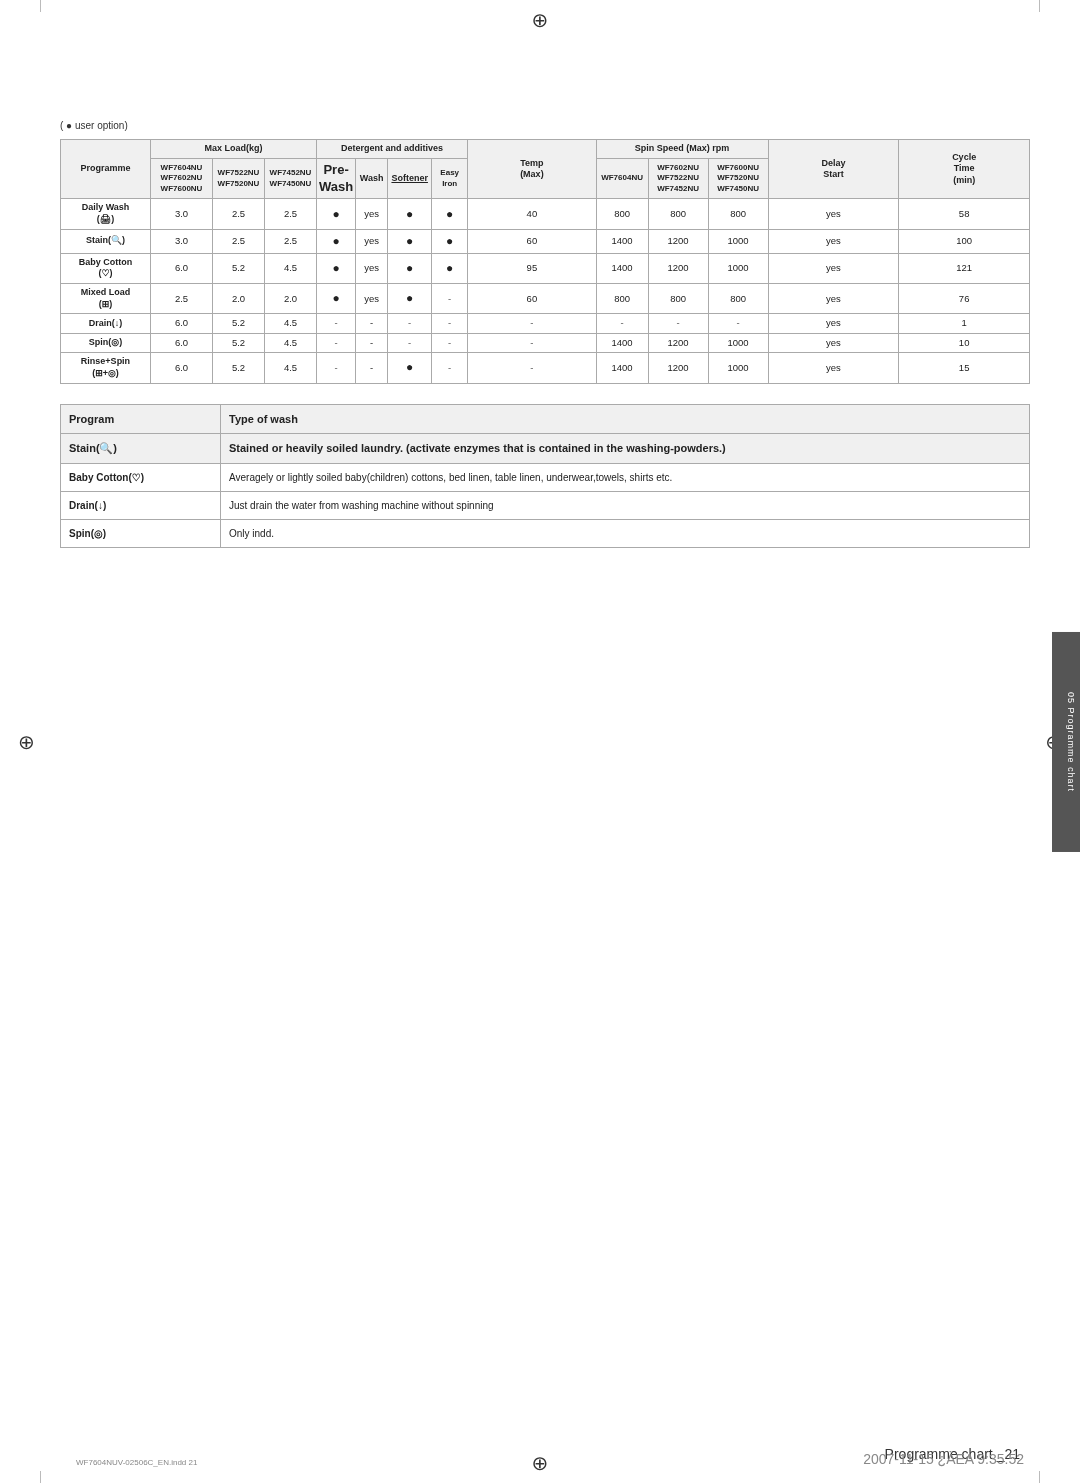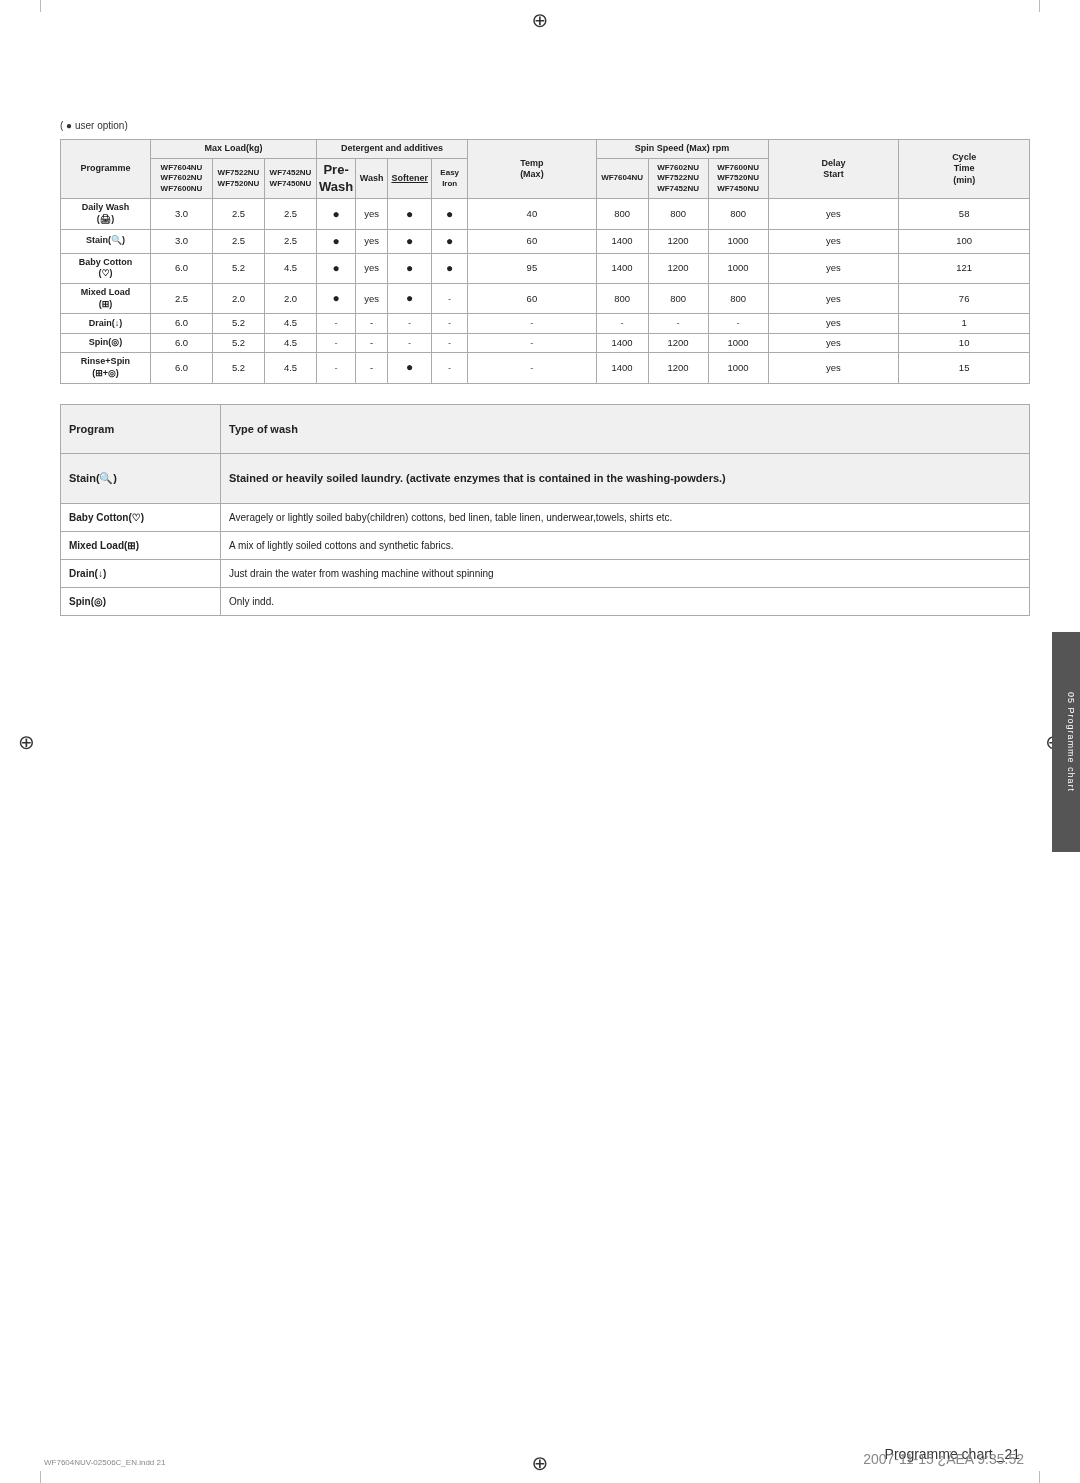"Program" .desc-table tr:first-child td { padding: 16px 8px -> 6px 8px }
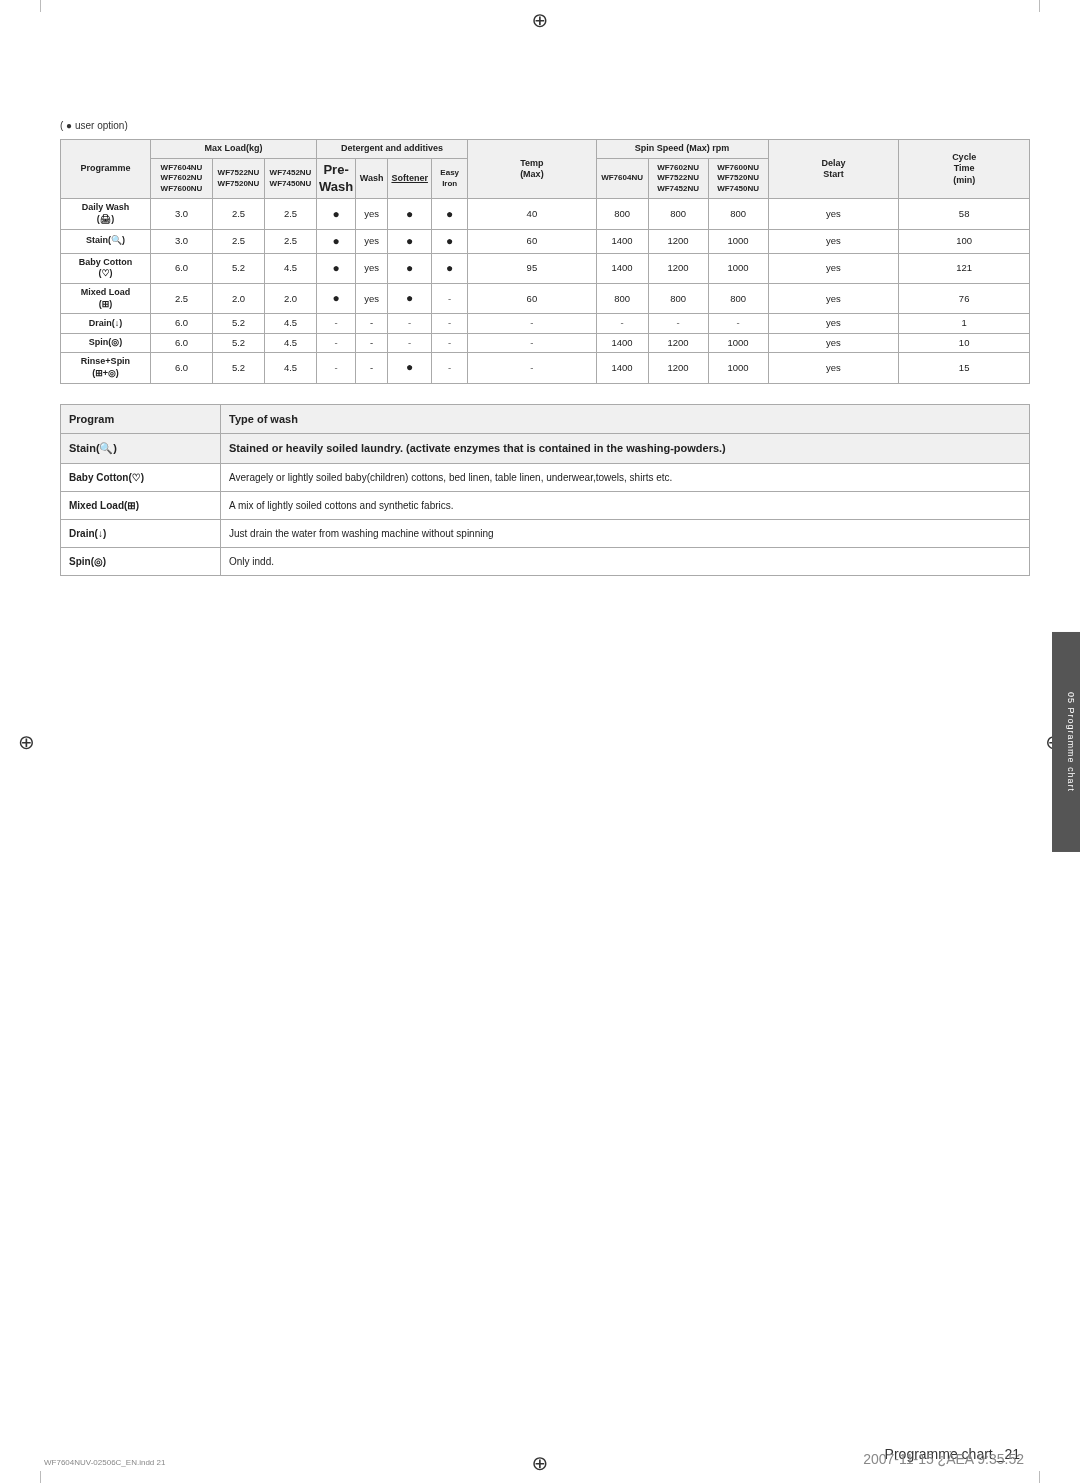"Mixed Load(⊞)" tr { html: <tr> <td>Mixed Load(⊞)</td> <td>A mix of lightly soiled cottons and synthetic fabrics.</td> </tr> -> none }
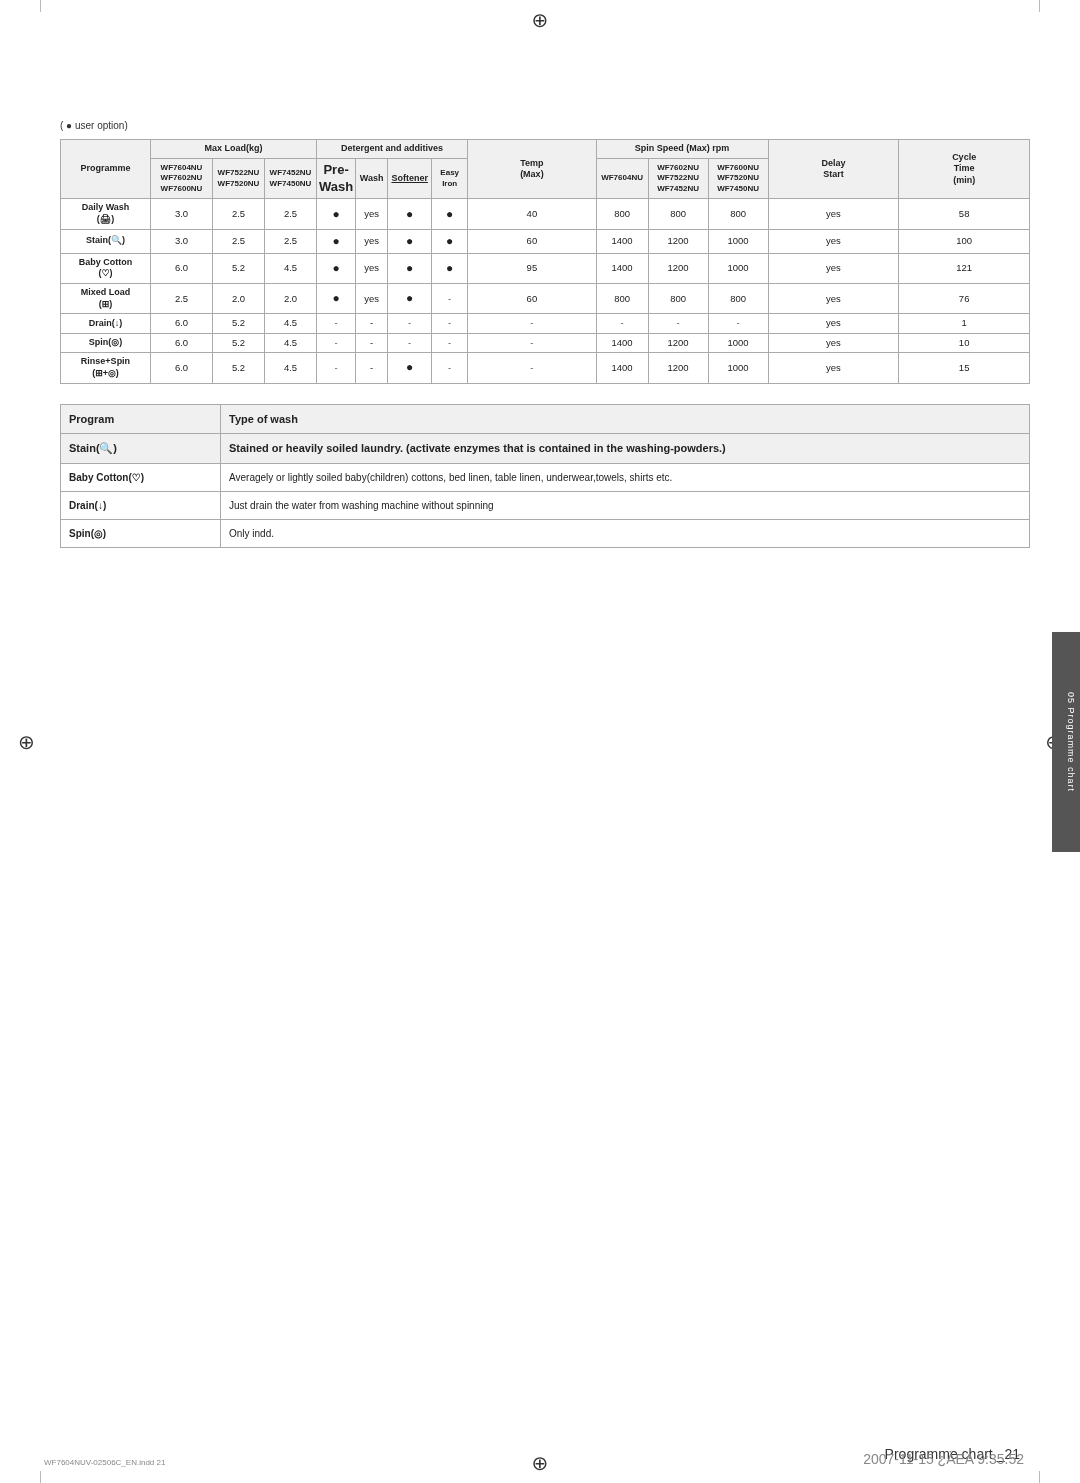"WF7604NUV-02506C_EN.indd 21" .footer-text { left: 44px -> 76px }
